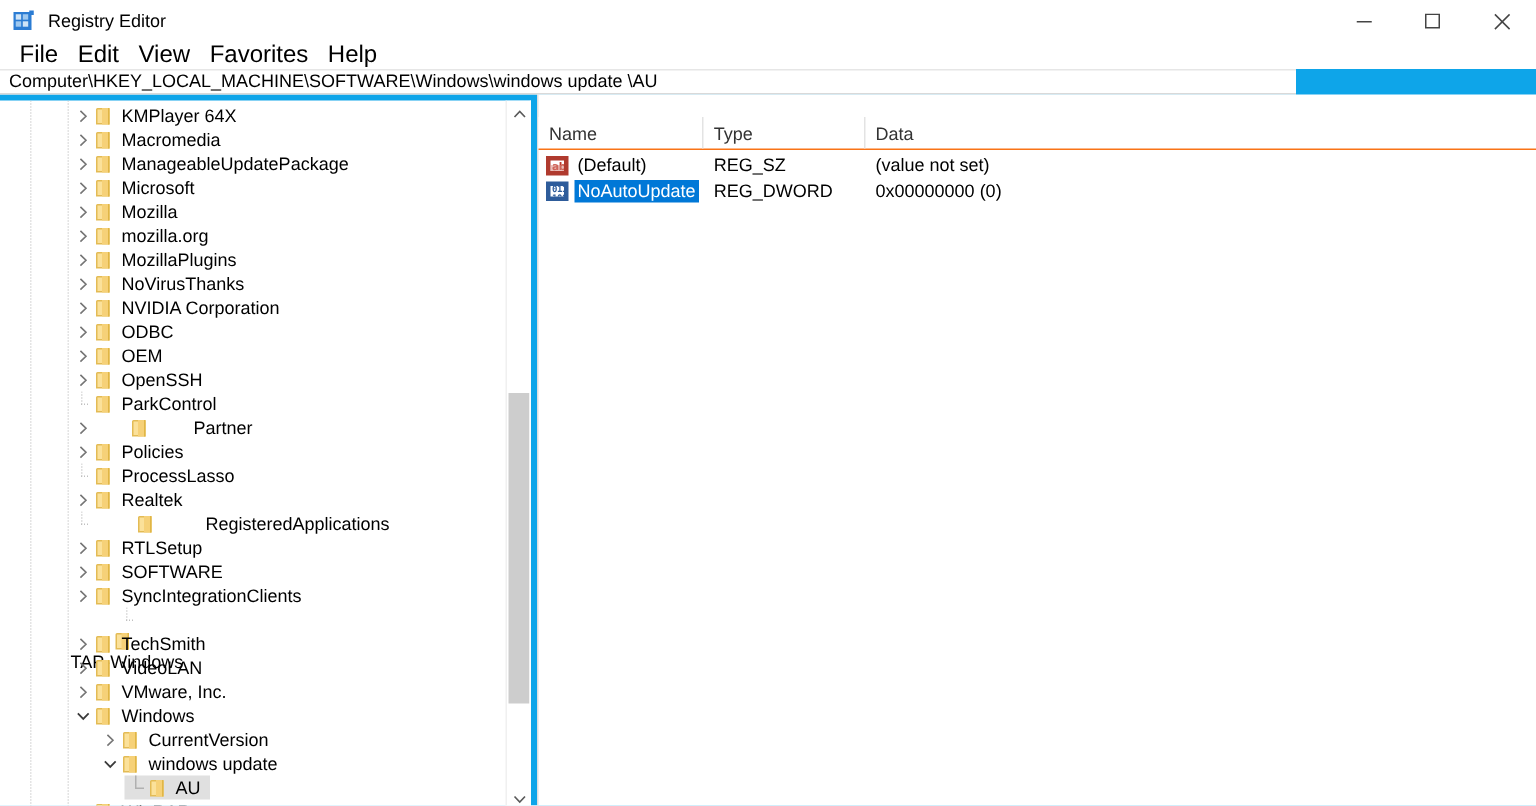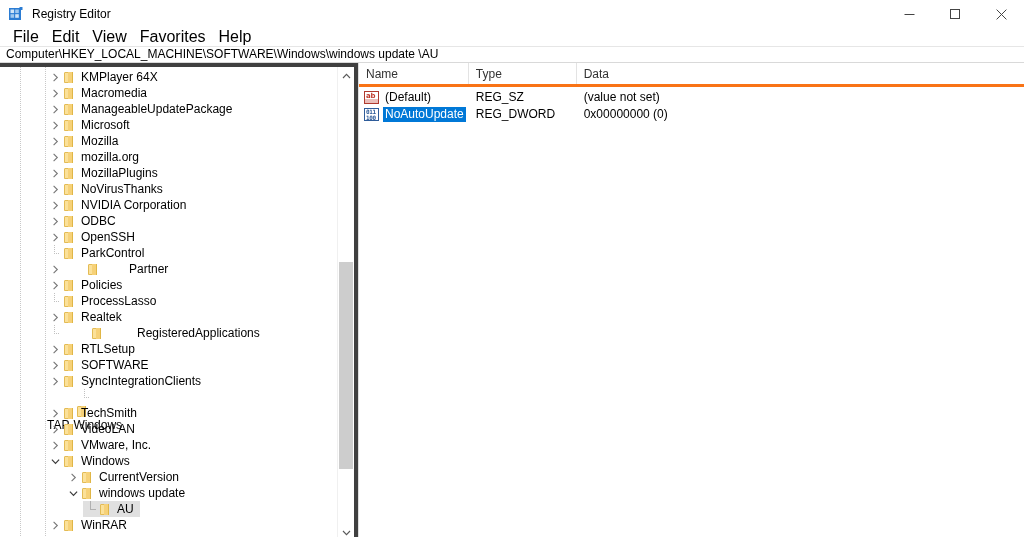"Registry Editor" #app { background: #404040 -> #0ea5e9 }
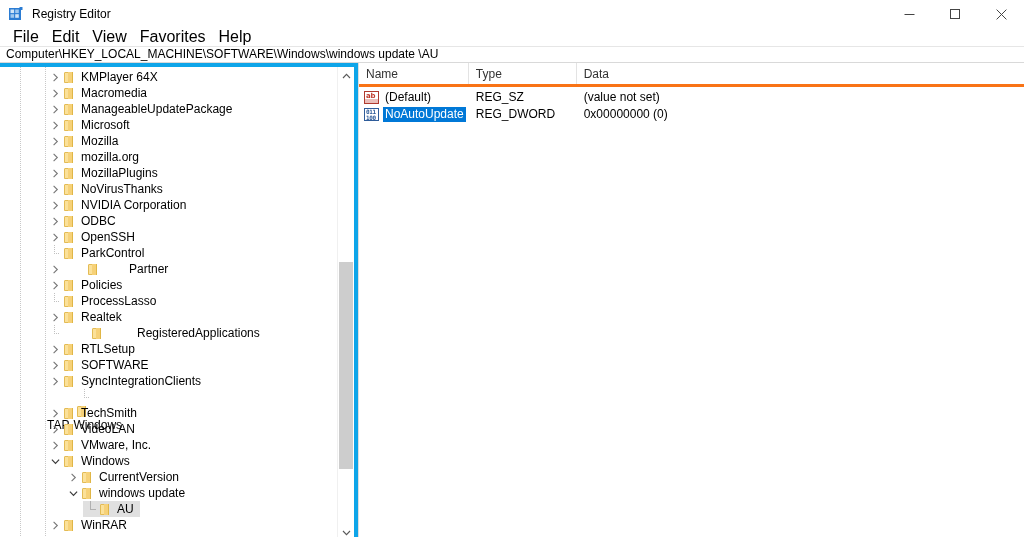"Computer\HKEY_LOCAL_MACHINE\SOFTWARE\Win" .addressbar { width: 1024px -> 864px }
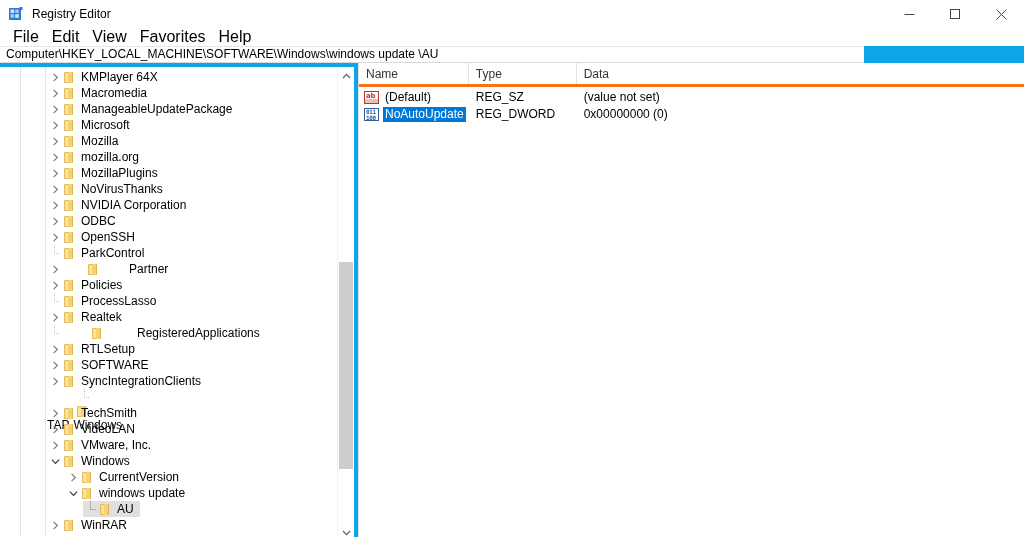"Name" .list-header { border-bottom: 3px solid #f97316 -> 1px solid #f97316; margin-top: none -> 15px }
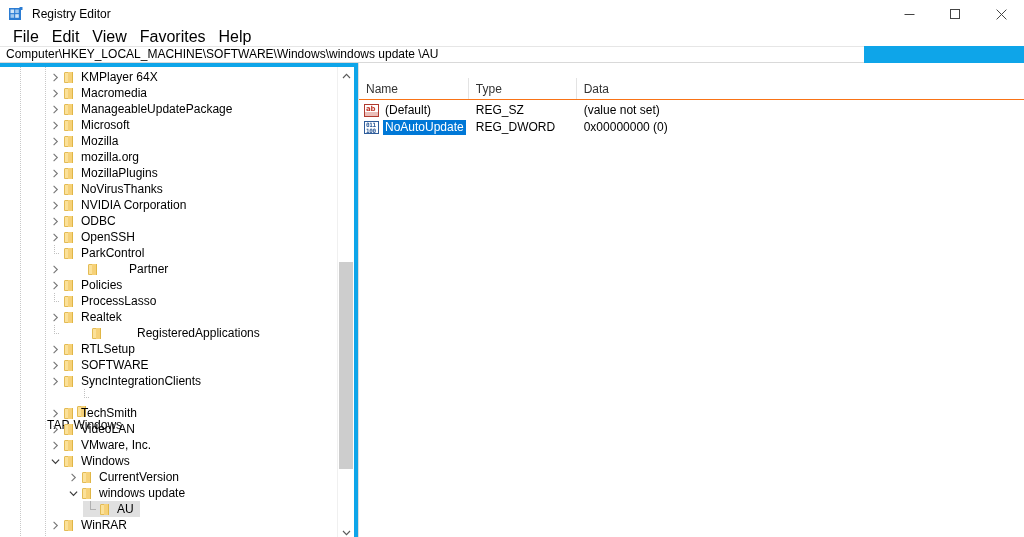"ab" .val-icon { border: 1px solid #15803d -> 3px solid #15803d }
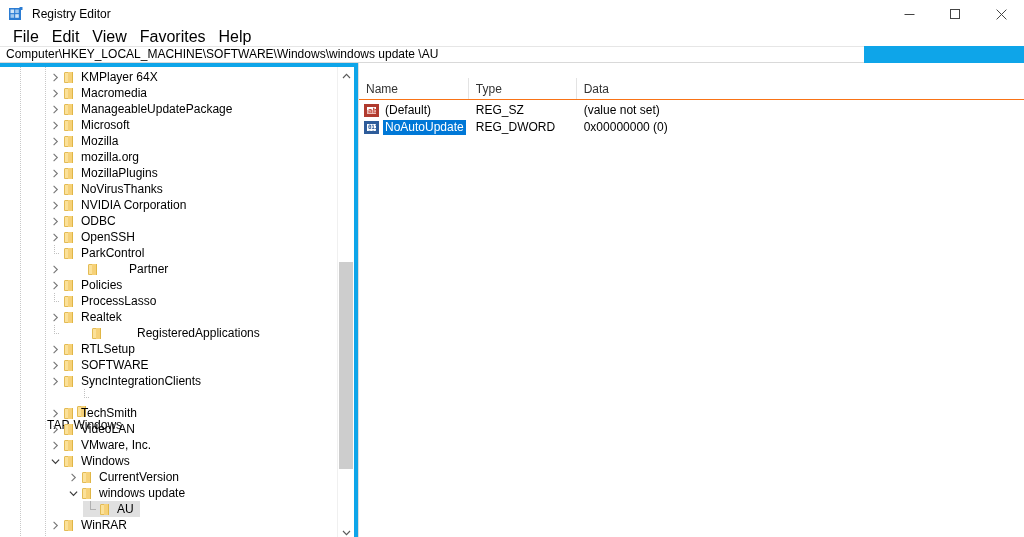"OEM" div.node { html: none -> <div> <div> <span> <svg> <polyline></polyline> </svg> </span> <span> <i></i> </span> <span>OEM</span> </div> </div> }
